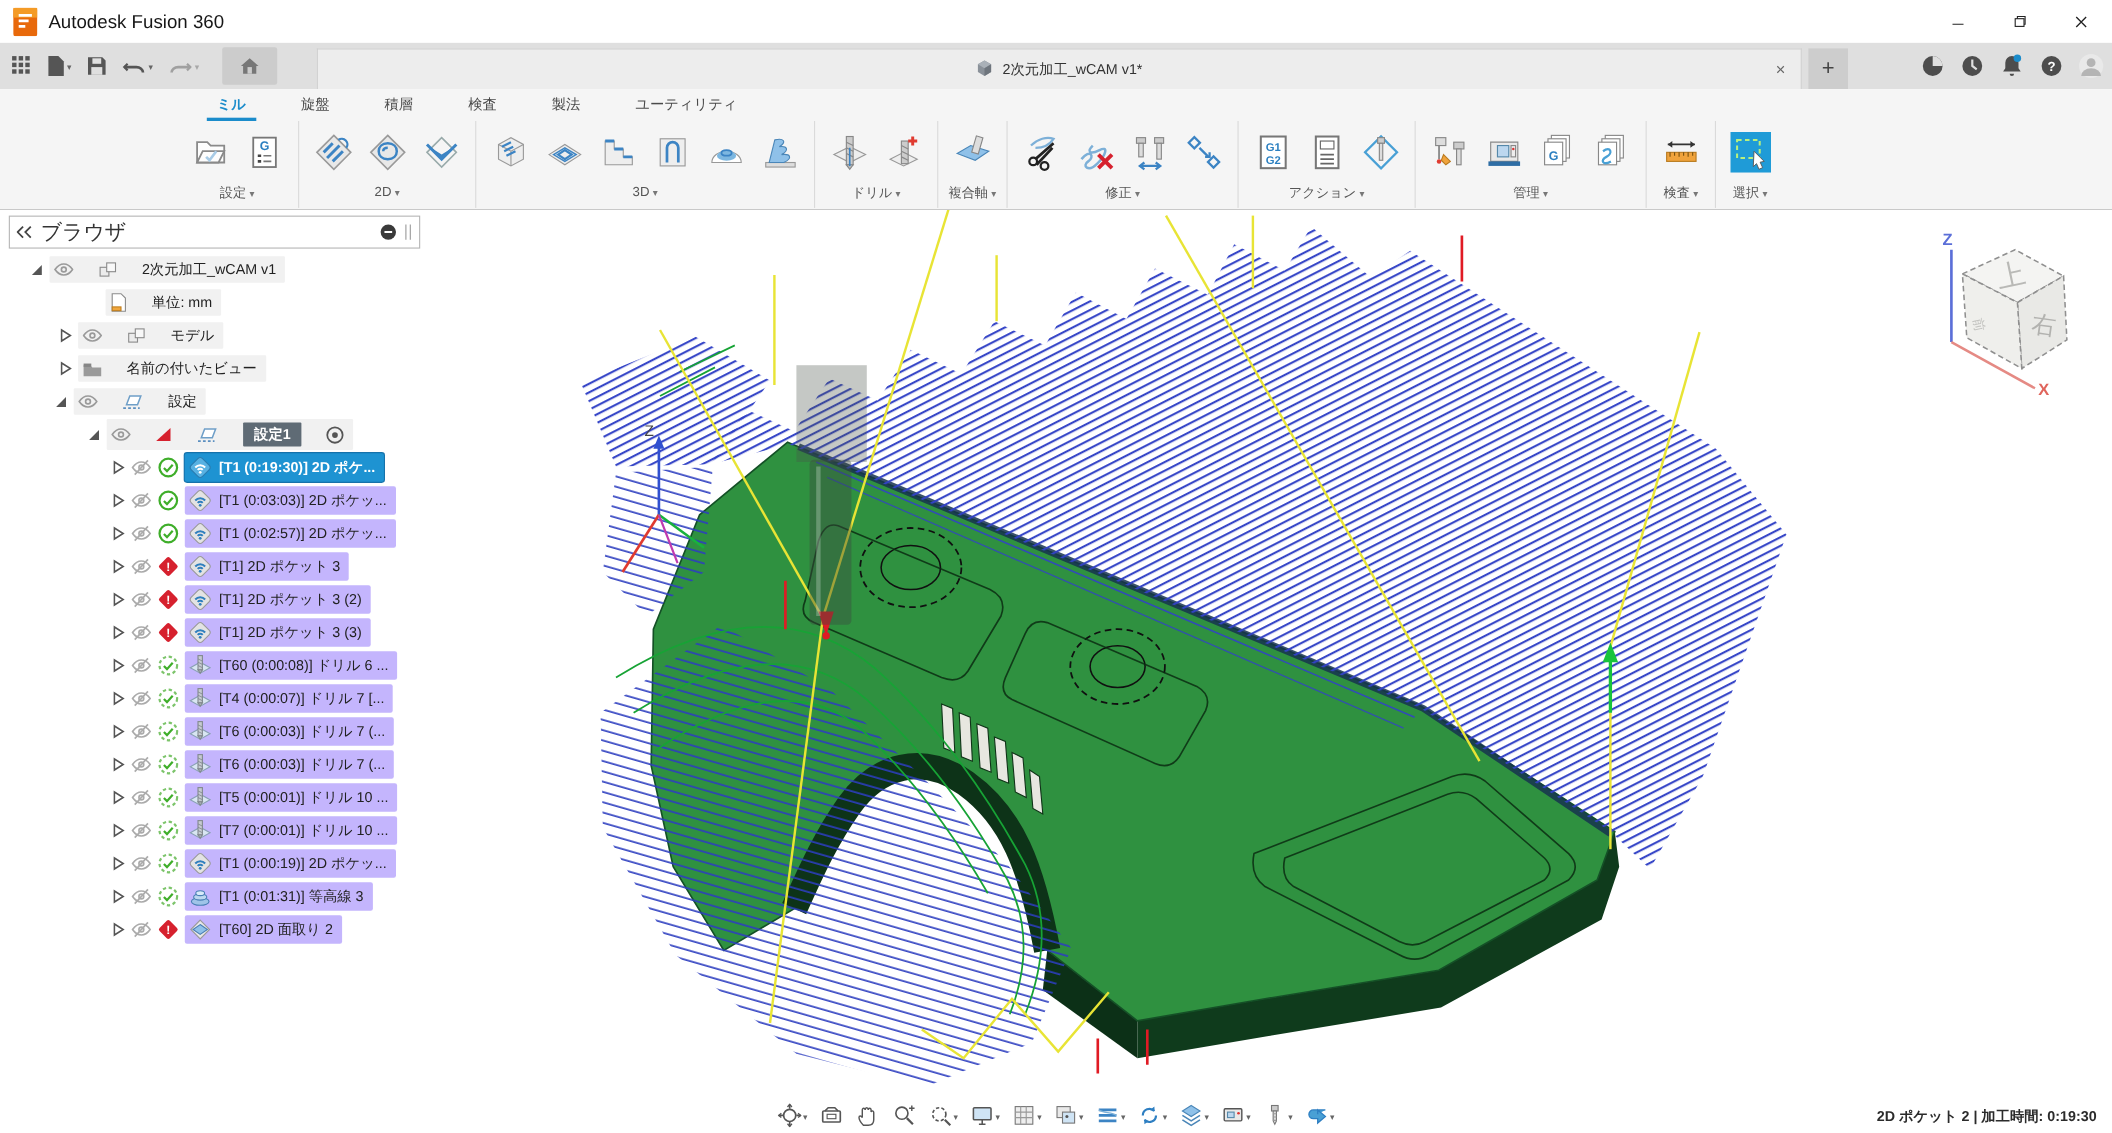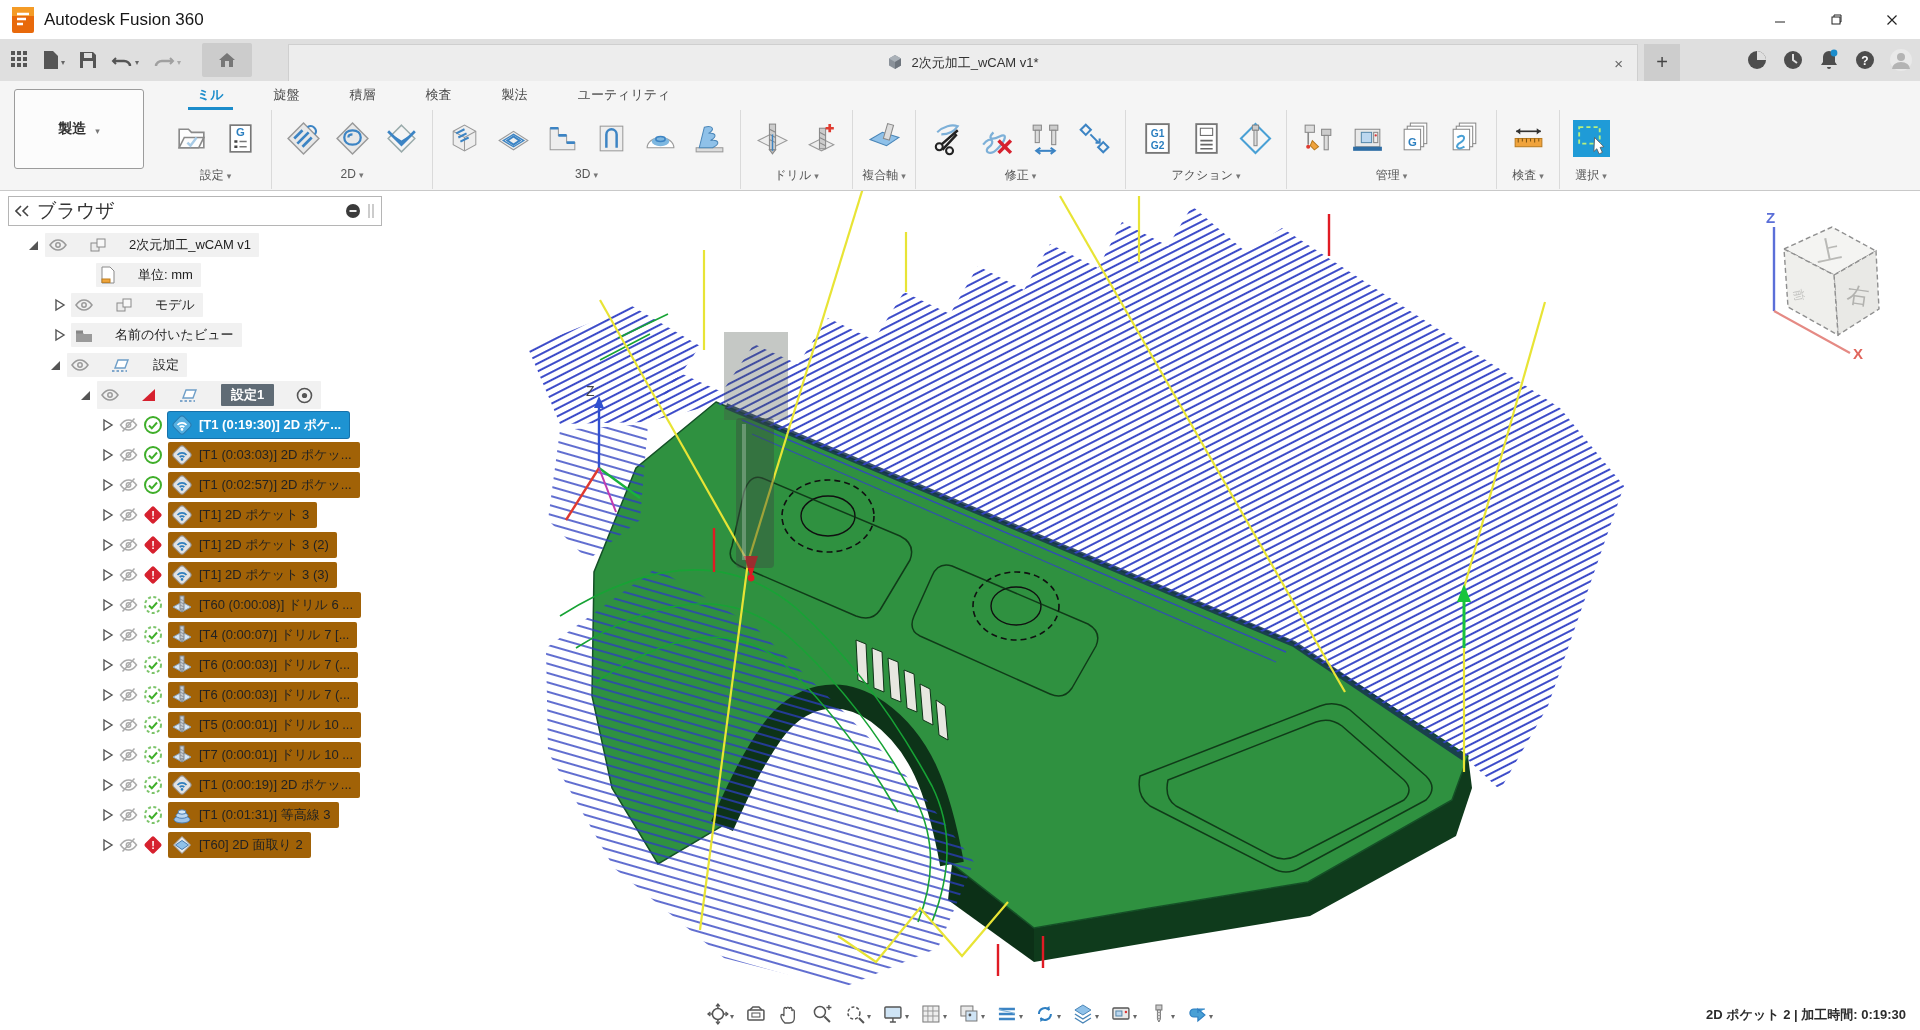"製造" div.workspace-box { html: <div> <span>製造</span> <span></span> </div> -> none }
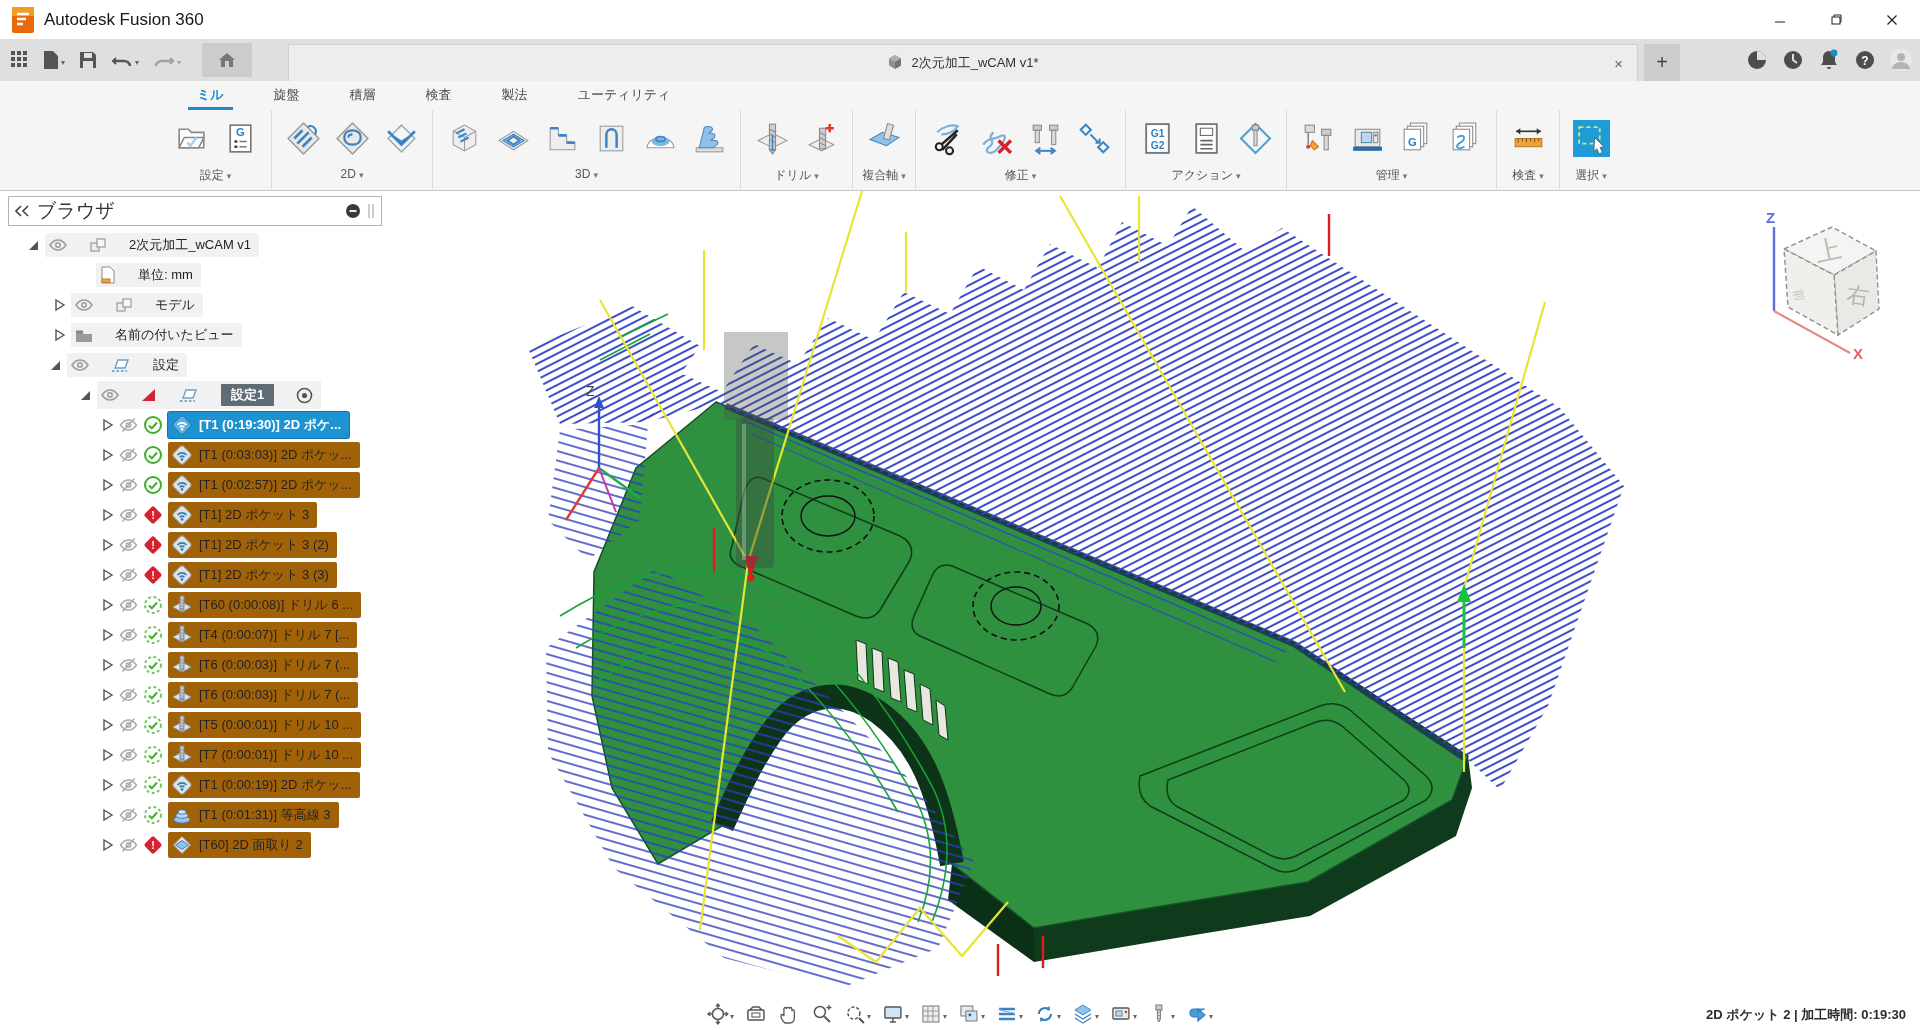"[T1 (0:03:03)] 2D ポケッ..." .op-pill { background: #a16207 -> #c4b5fd }
